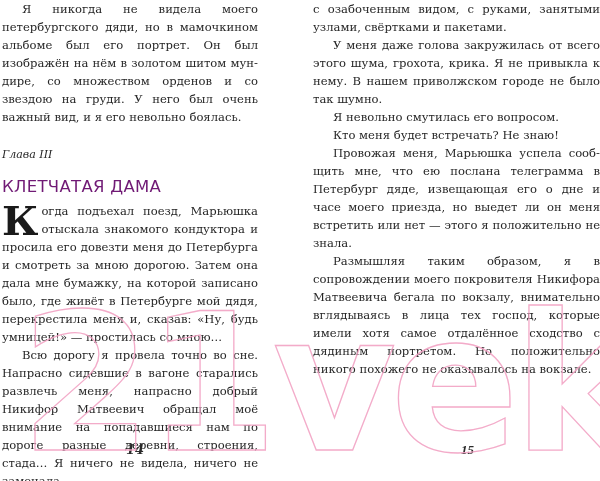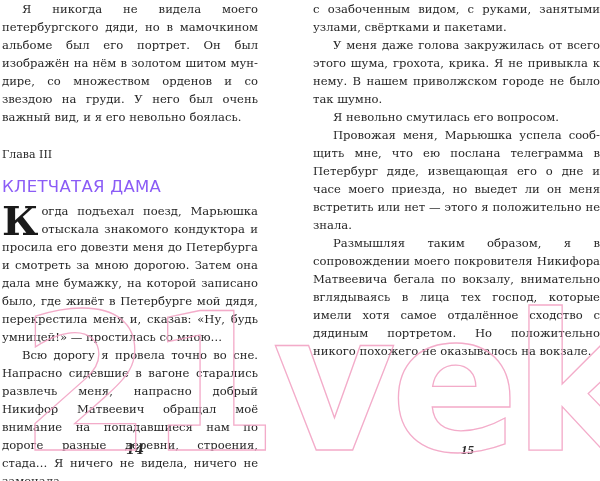"Кто меня будет встречать? Не" p.para { html: none -> <p>Кто меня будет встречать? Не знаю!</p> }
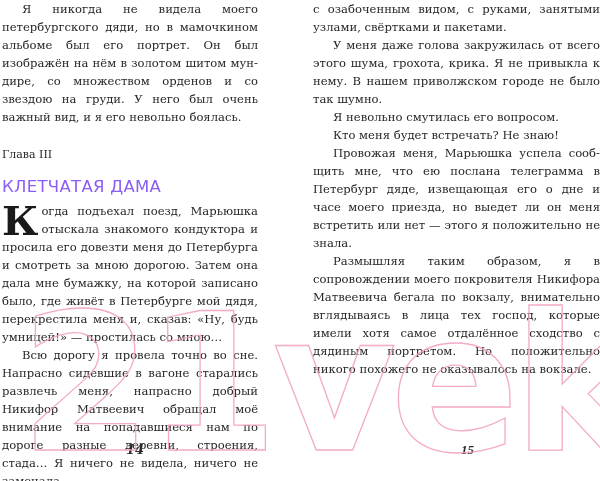"Глава III" .chapter-label { font-style: none -> italic }
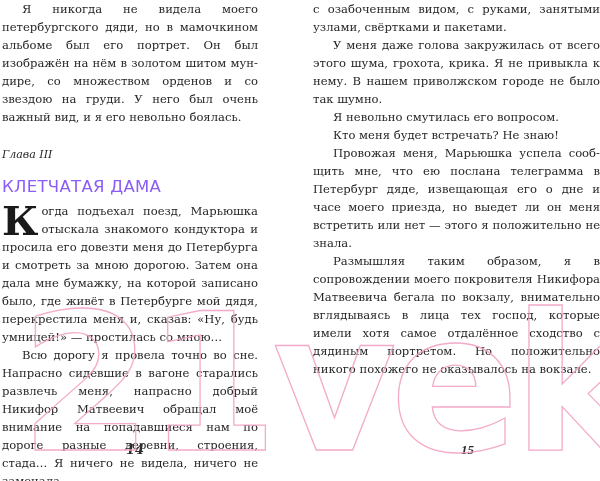"КЛЕТЧАТАЯ ДАМА" .chapter-title { color: #8b5cf6 -> #701a75 }
